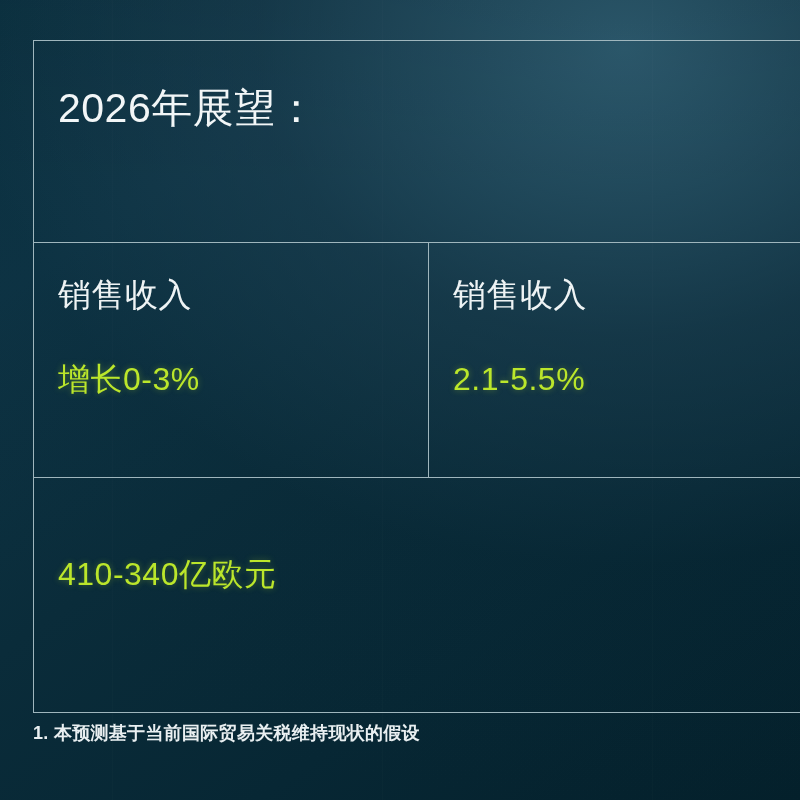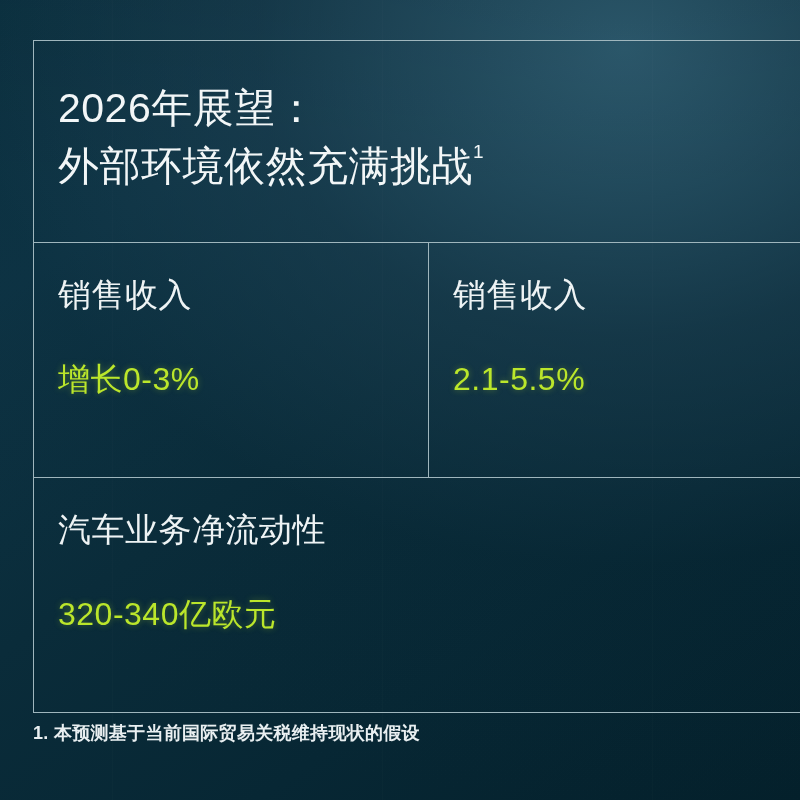"外部环境依然充满挑战1" span.title-line { html: <span><span>外部环境依然充满挑战</span><span>1</span></span> -> none }
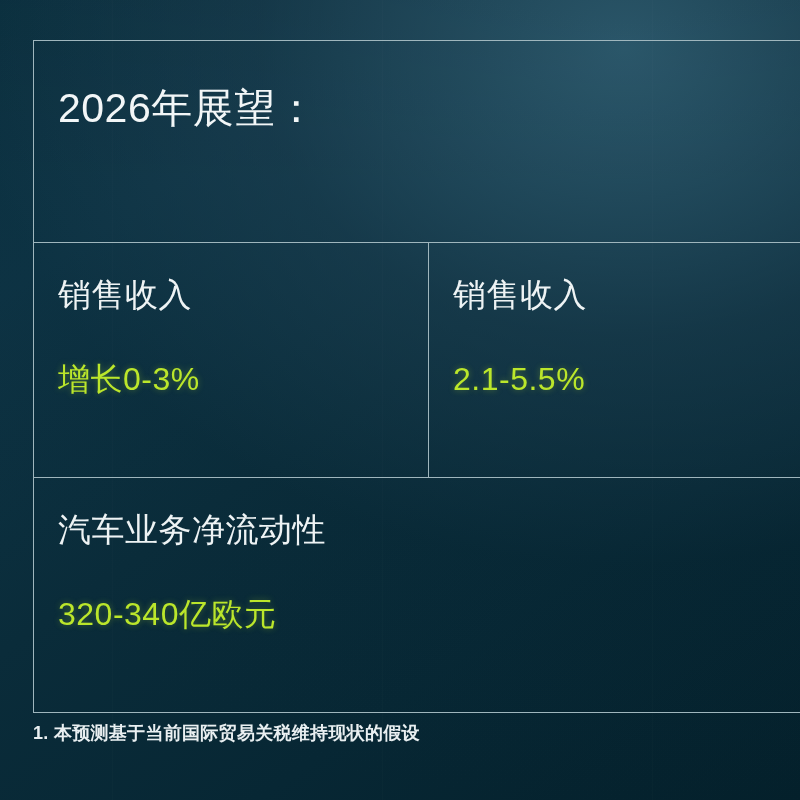"汽车业务净流动性" div.cell-label { html: <div>汽车业务净流动性</div> -> none }
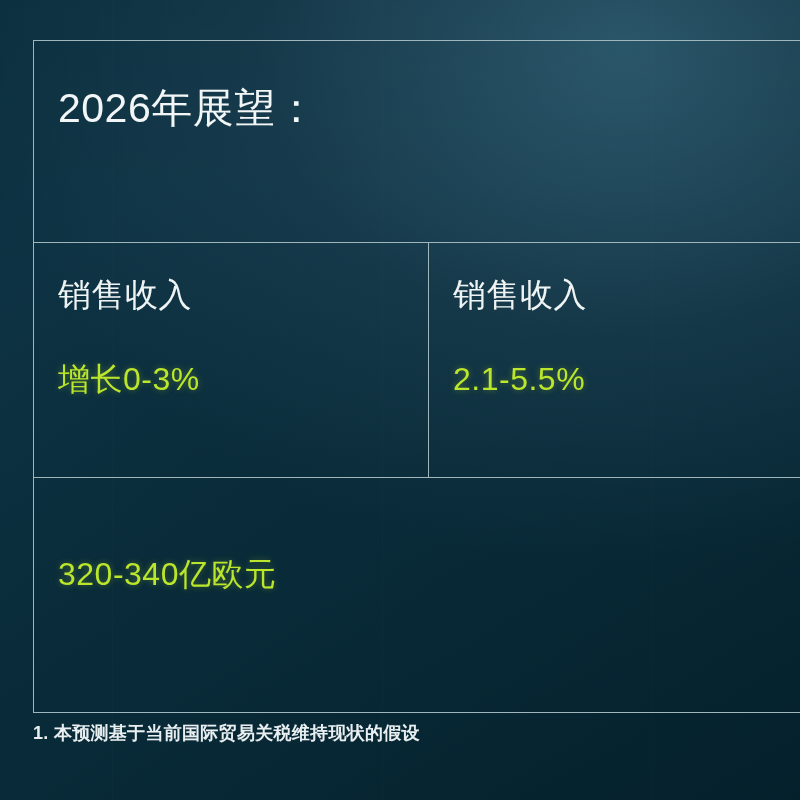"320-340亿欧元" div.cell-value { text: 320-340 -> 410-340 }
